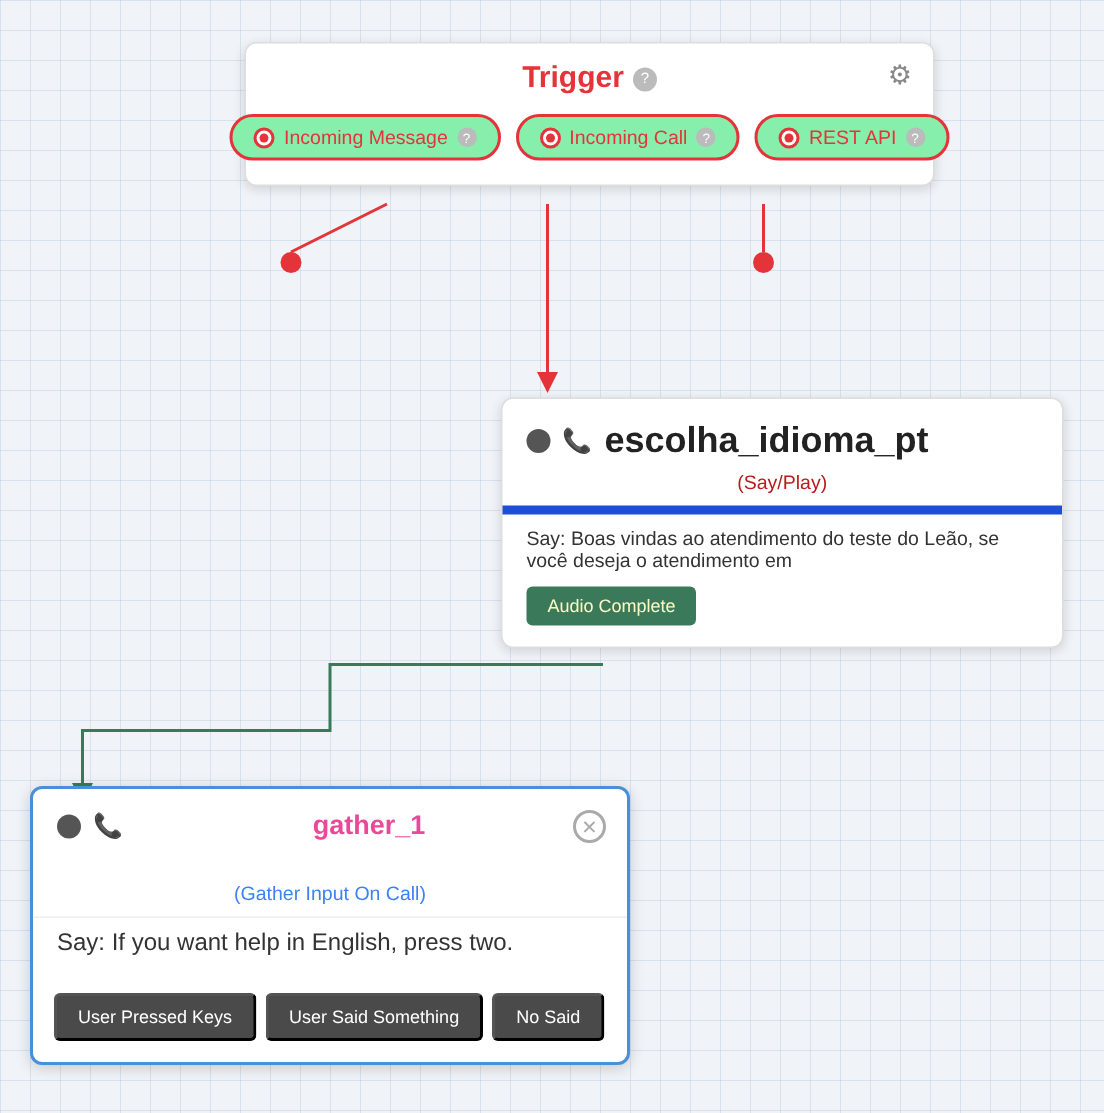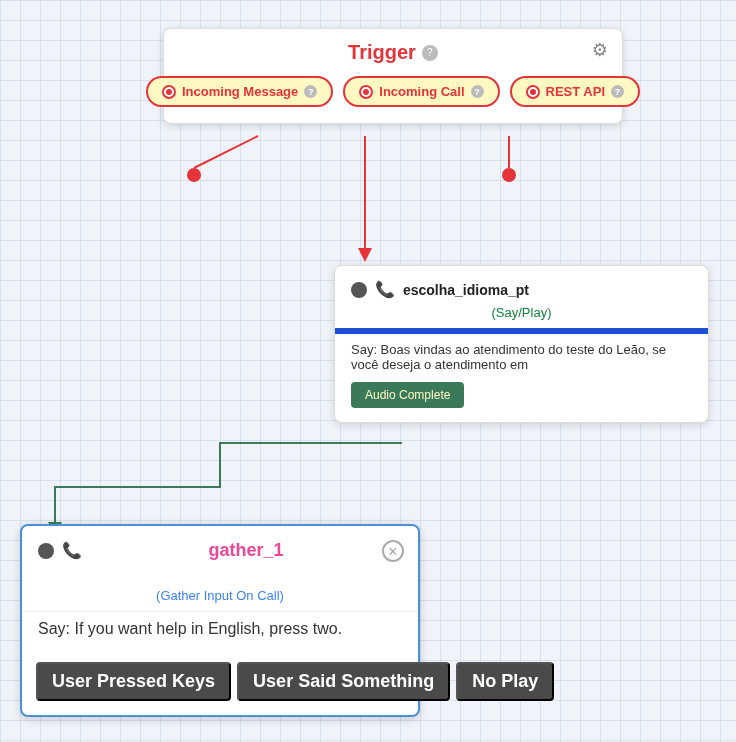"Incoming Message" .trigger-btn { background: #fef9c3 -> #86efac; font-weight: 700 -> 400 }
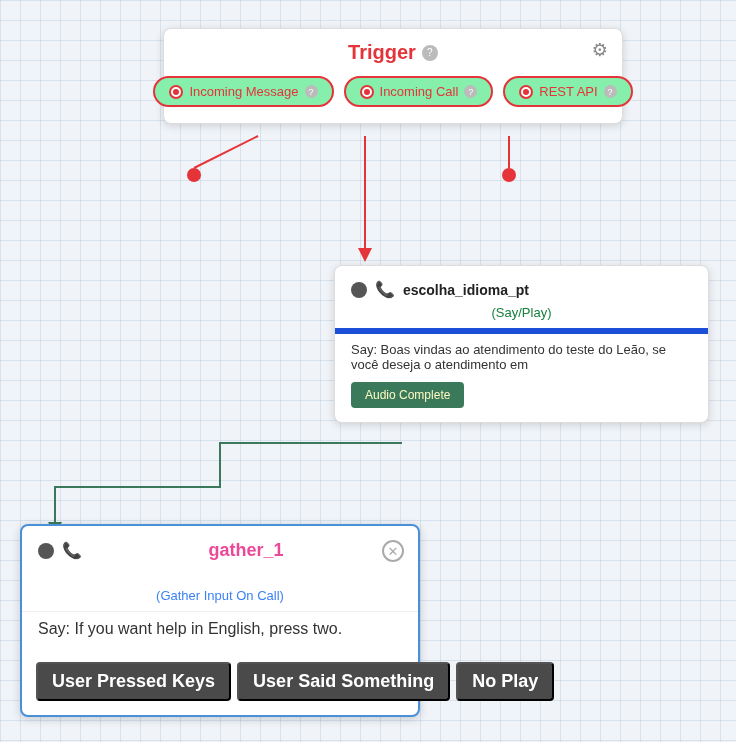"escolha_idioma_pt" .say-card-title { font-size: 14px -> 24px }
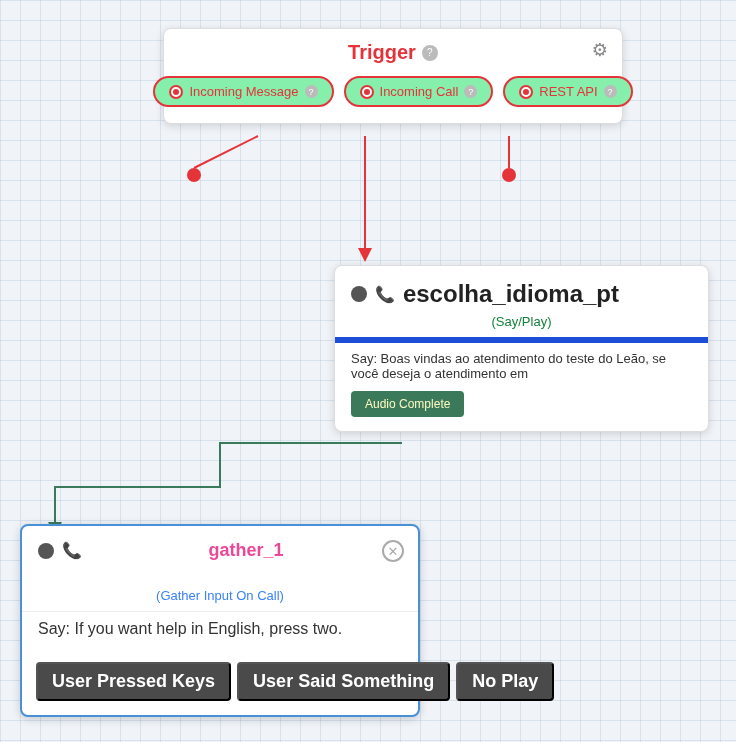"(Say/Play)" .say-card-subtitle { color: #15803d -> #b91c1c }
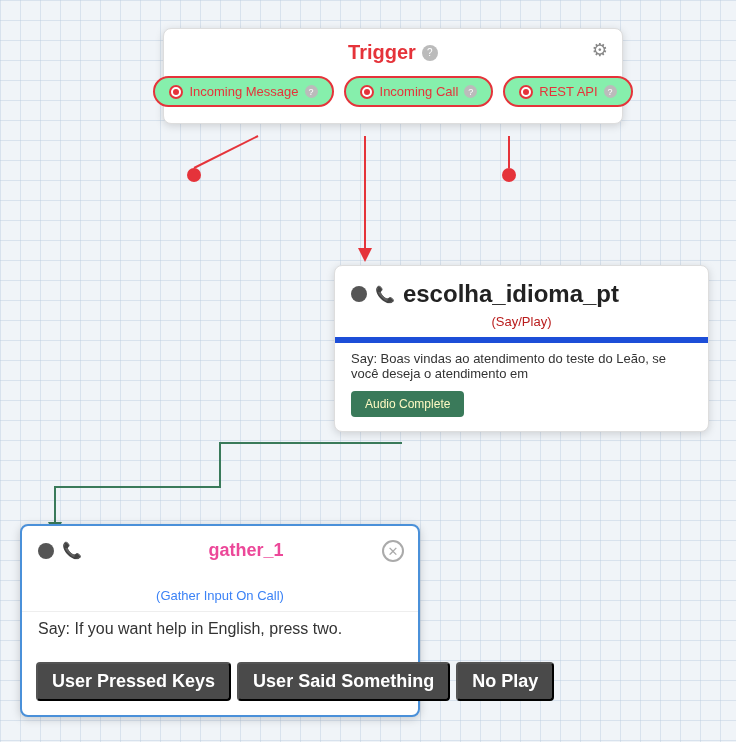"User Pressed Keys" .gather-btn { font-size: 18px -> 12px; font-weight: 700 -> 400 }
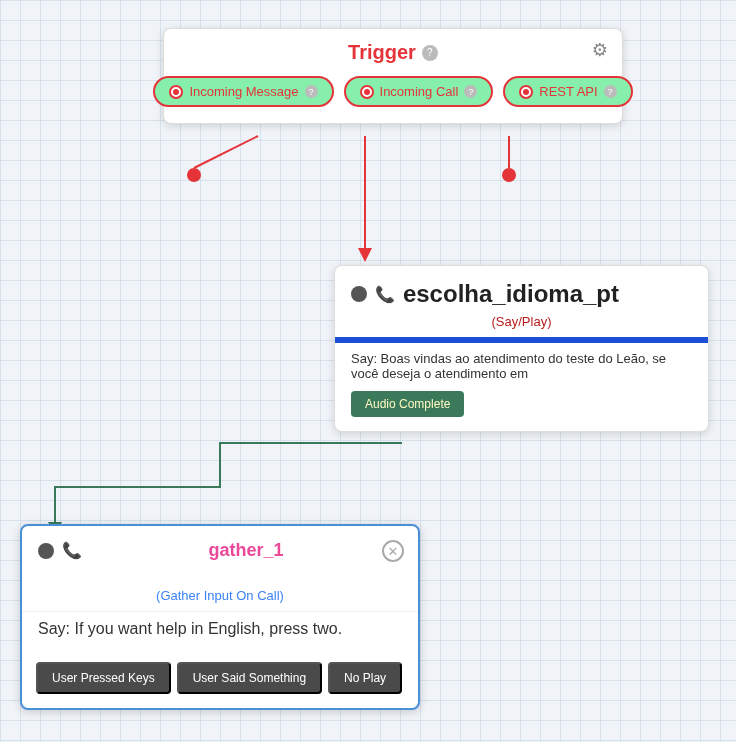"No Play" button.gather-btn { text: Play -> Said }
